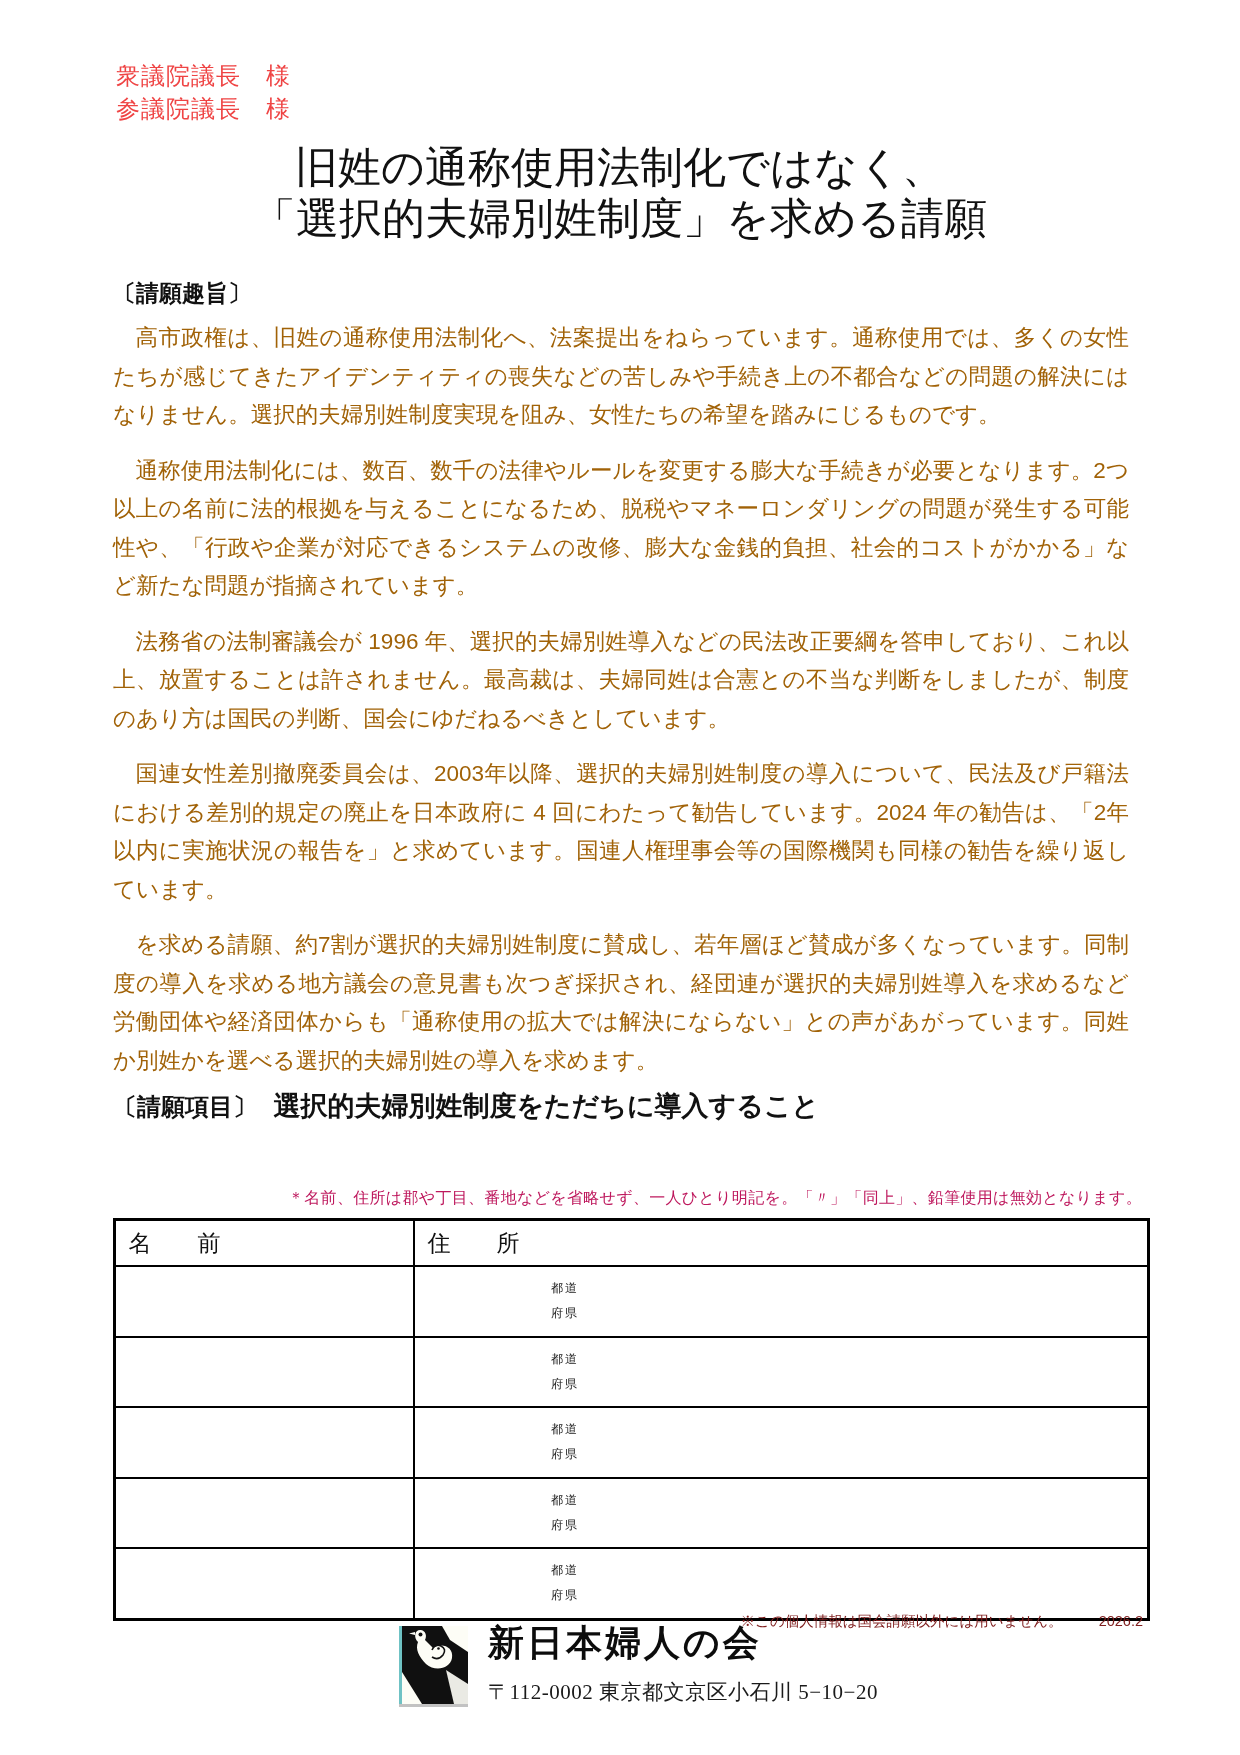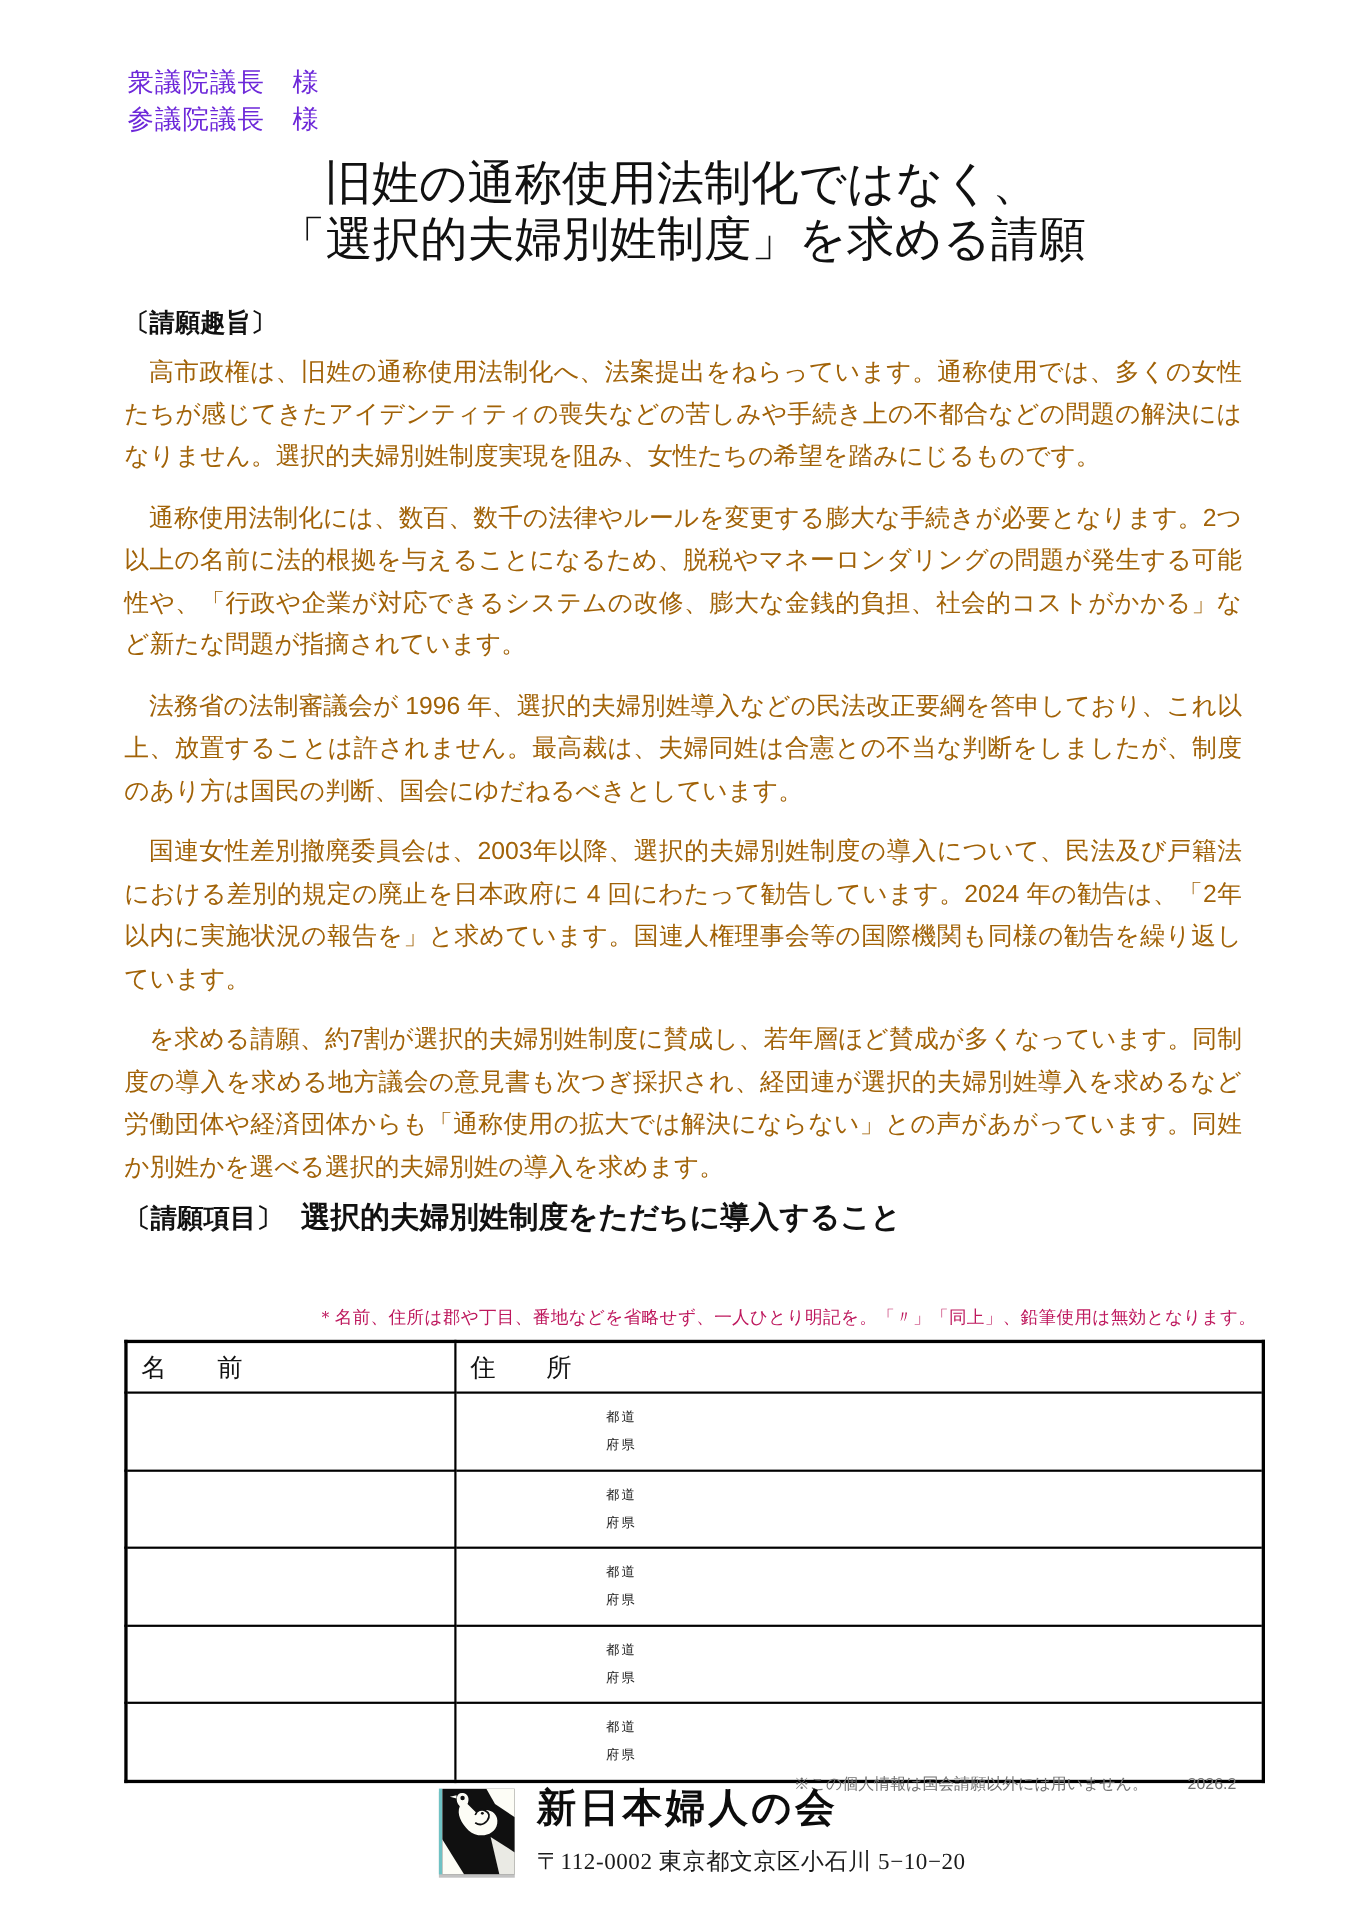"衆議院議長 様" .addressees { color: #6d28d9 -> #ef4444 }
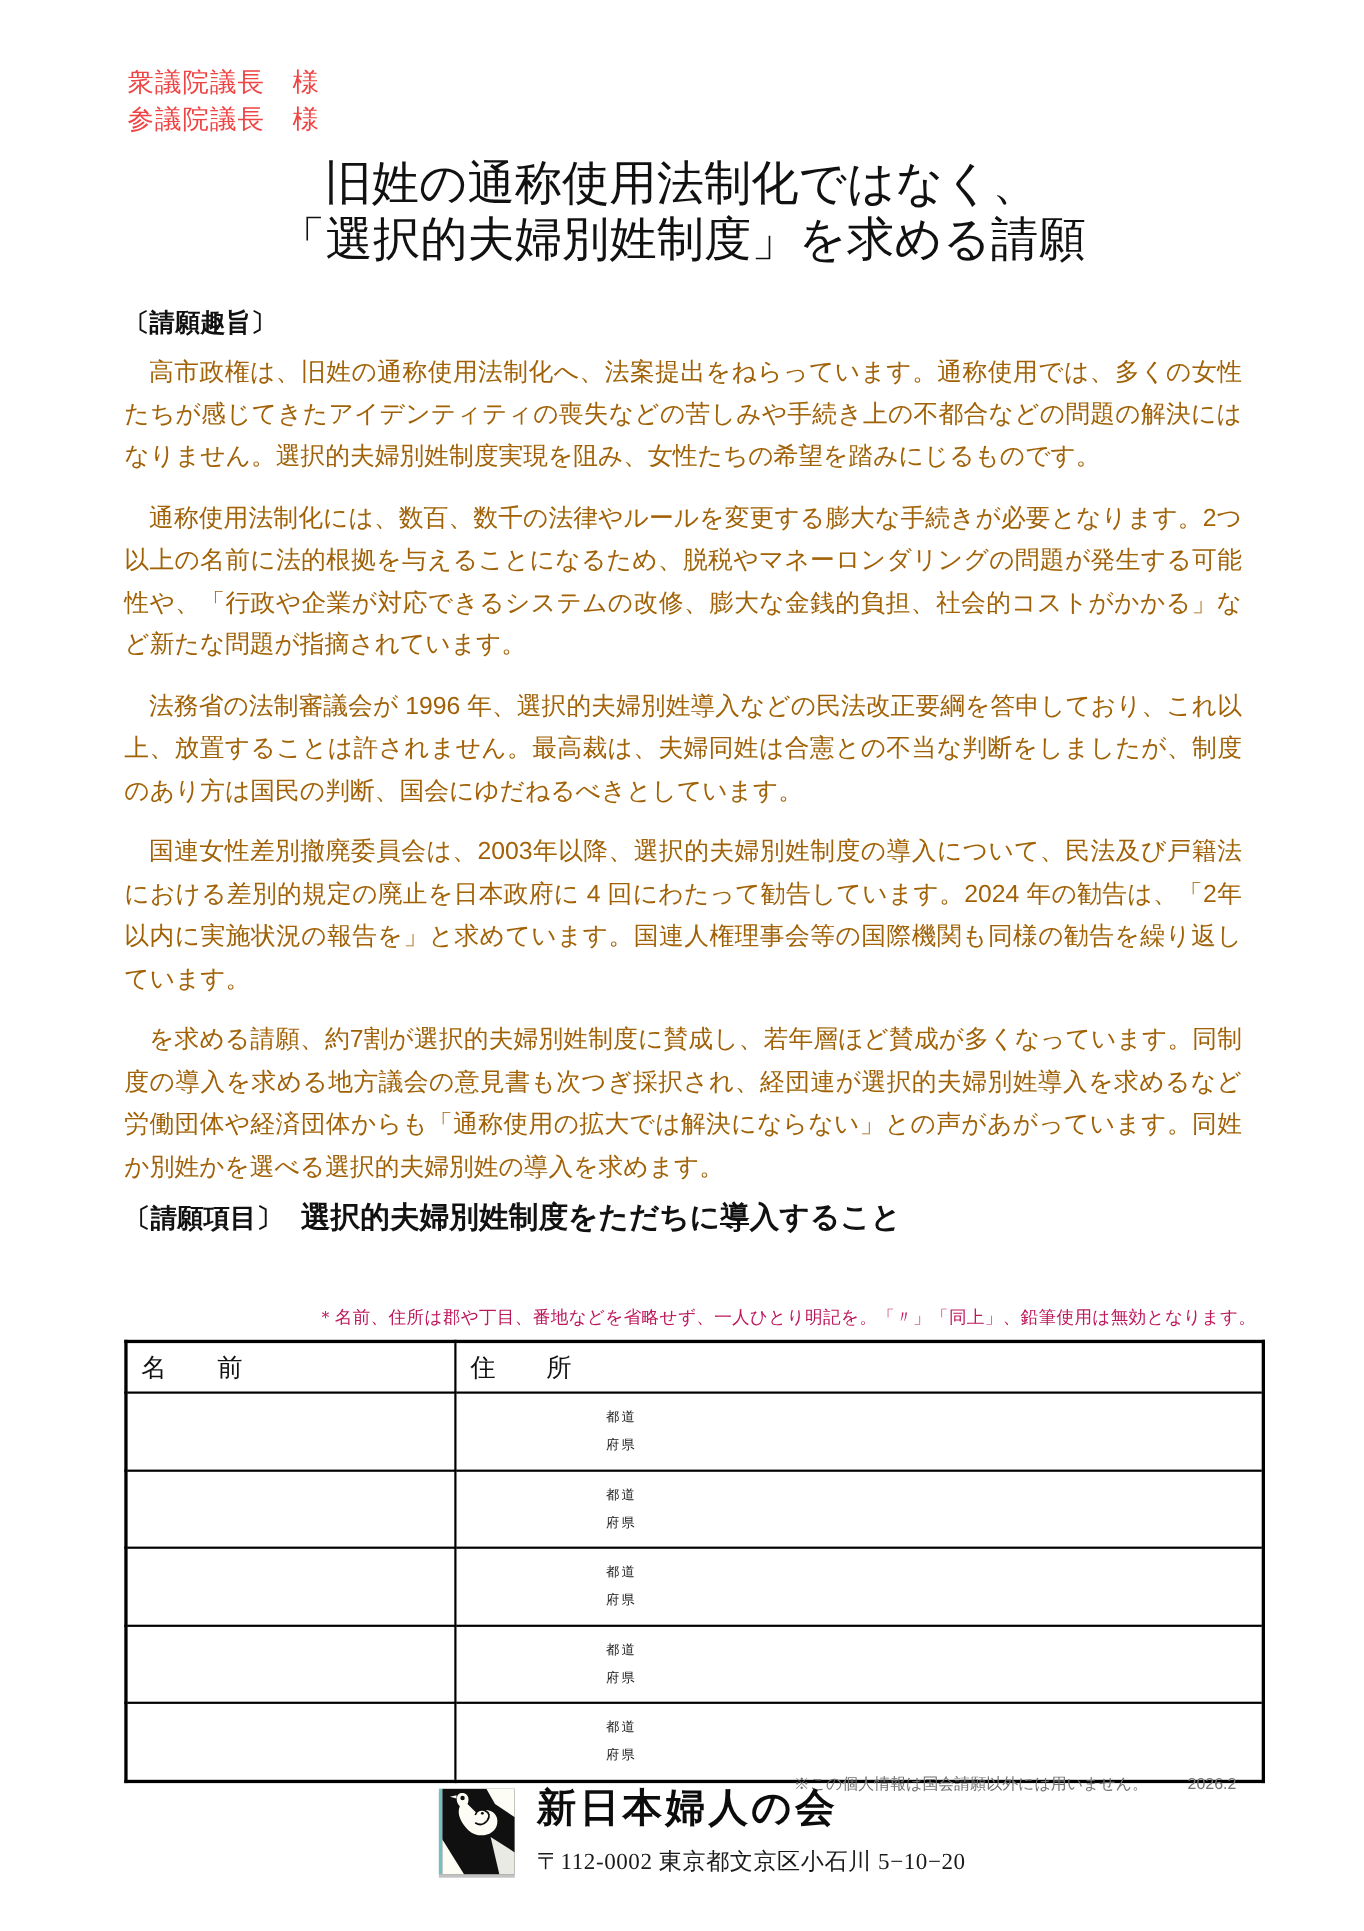"※この個人情報は国会請願以外には用いません。 2026.2" .privacy-line { color: #737373 -> #7f1d1d; right: 116px -> 97px }
